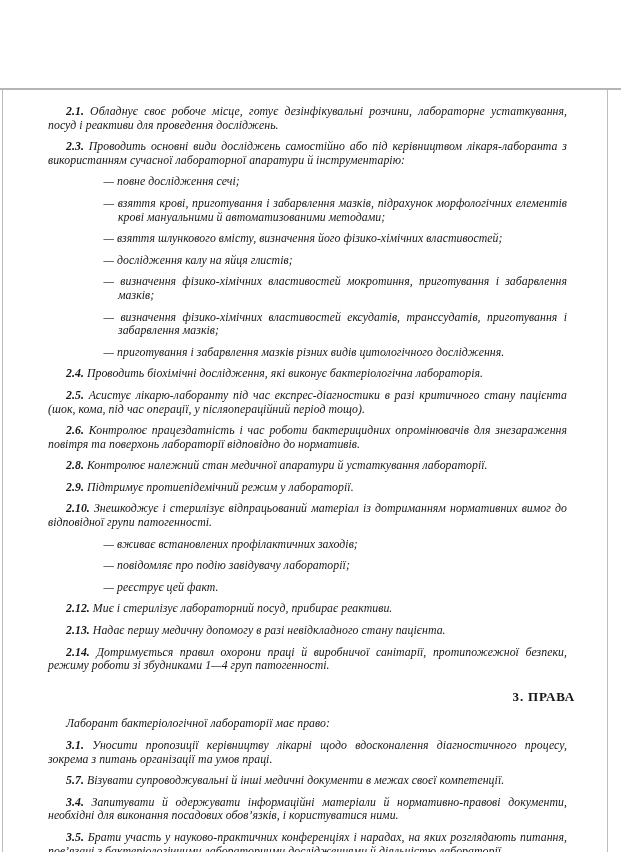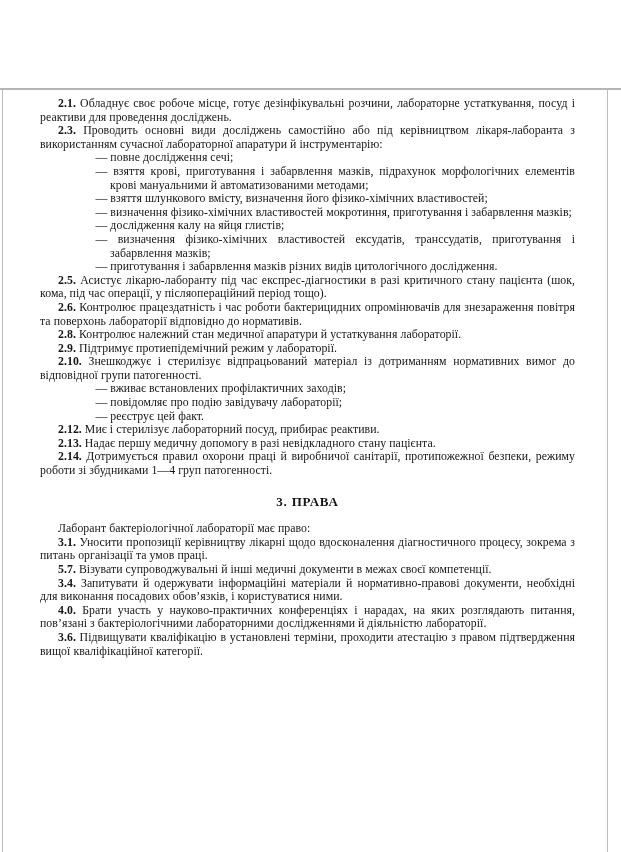"2.1. Обладнує своє робоче місце," .content p { font-style: none -> italic; margin: 0 -> 8px }
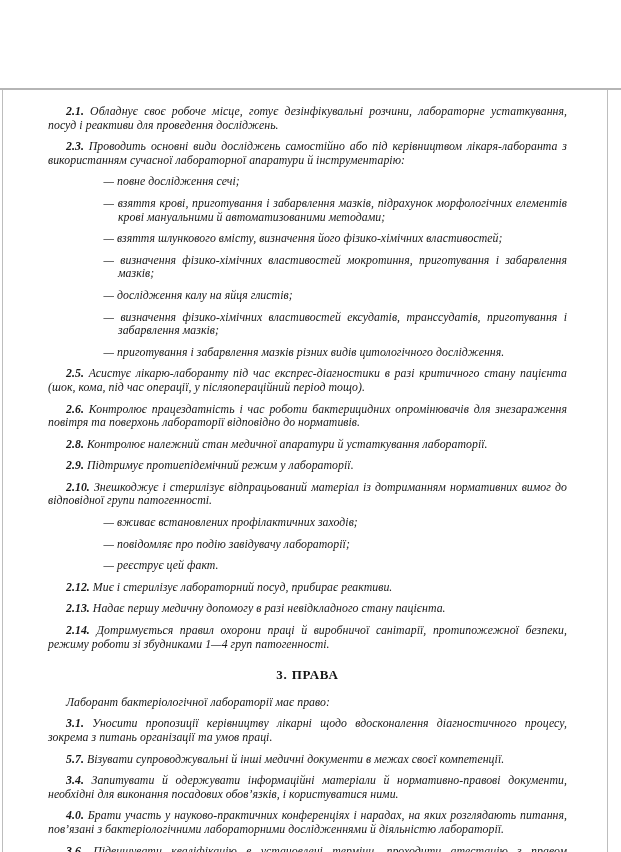"— визначення фізико-хімічних властивостей мокротиння," p.bullet { order: before "— дослідження калу на яйця" -> after "— дослідження калу на яйця" }
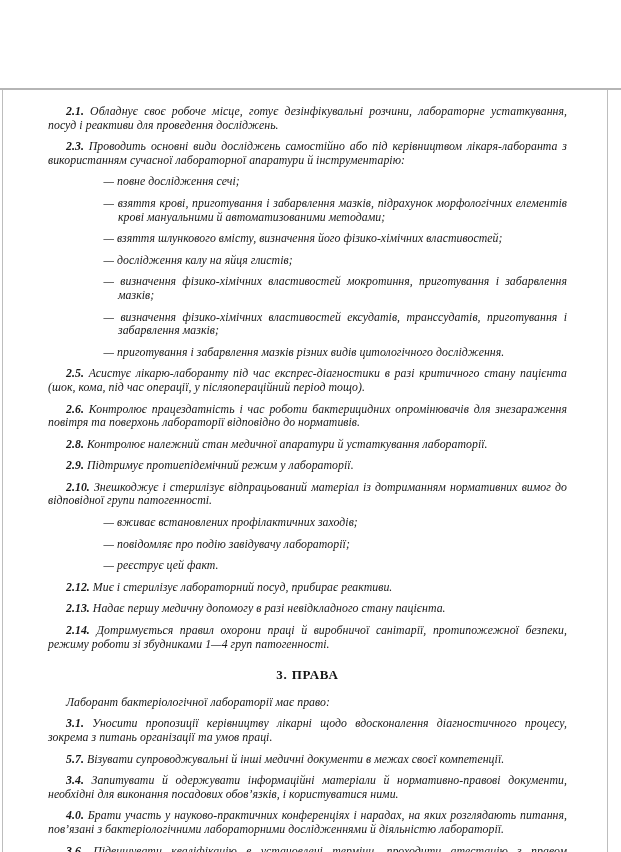"2.4. Проводить біохімічні дослідження," p.item { html: none -> <p><span>2.4.</span> Проводить біохімічні дослідження, які виконує бактеріологічна лабораторія.</p> }
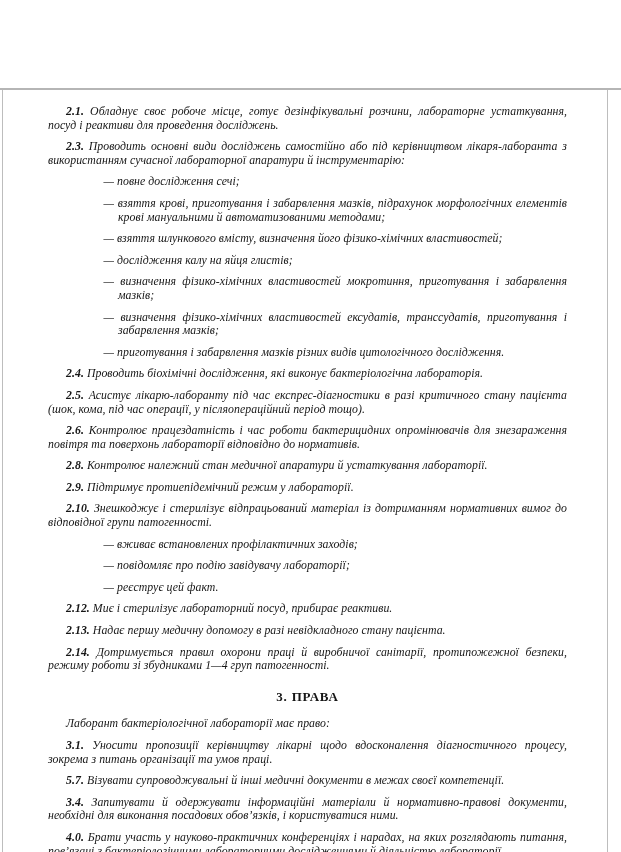"3. ПРАВА" .heading { text-align: center -> right }
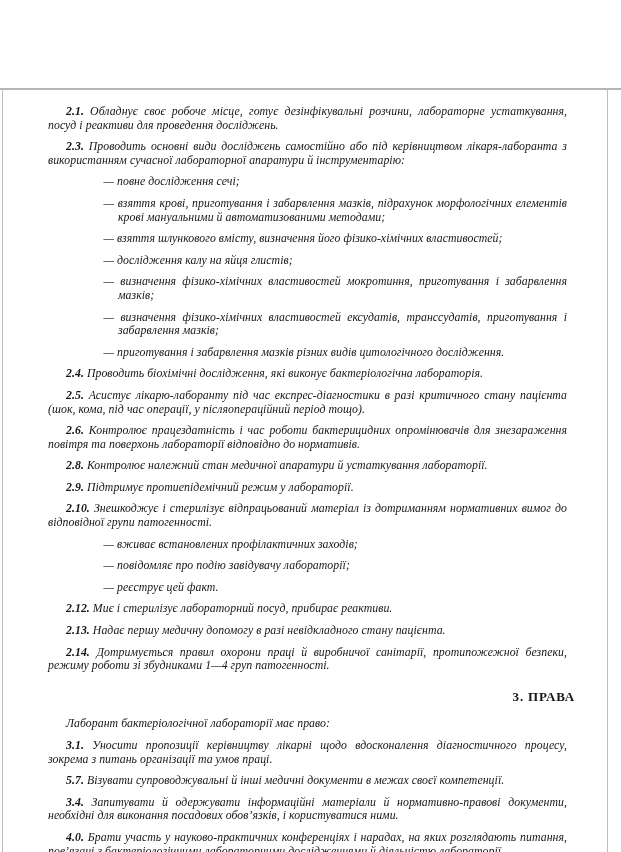"4.0." span.num { text: 4.0 -> 3.5 }
